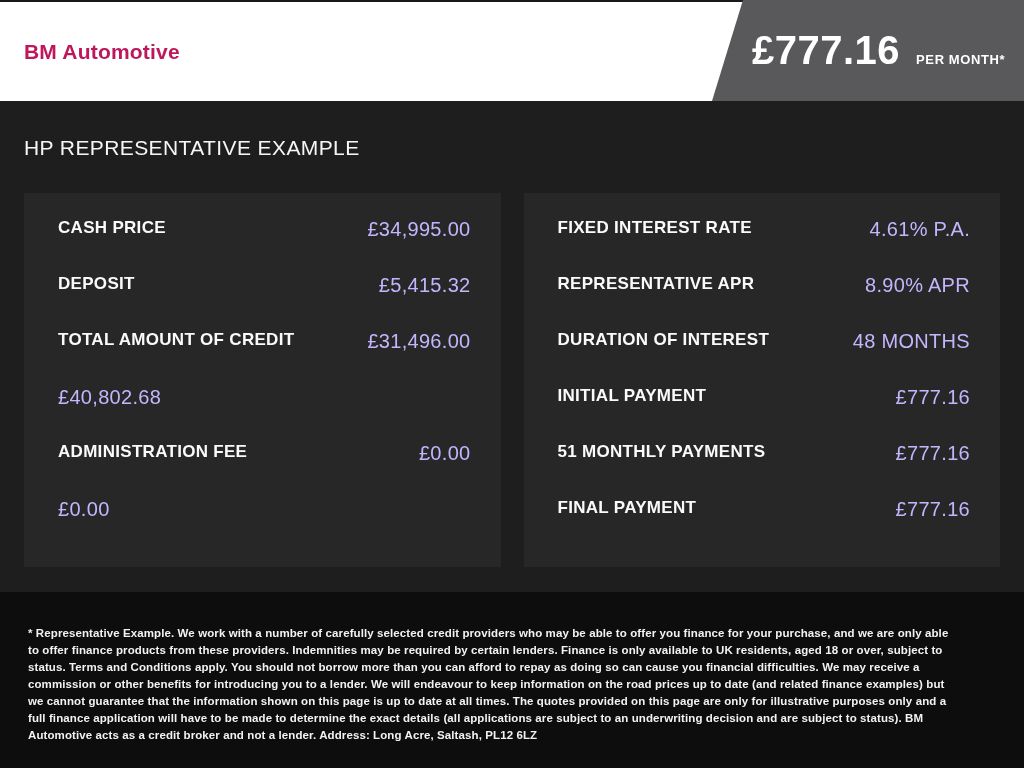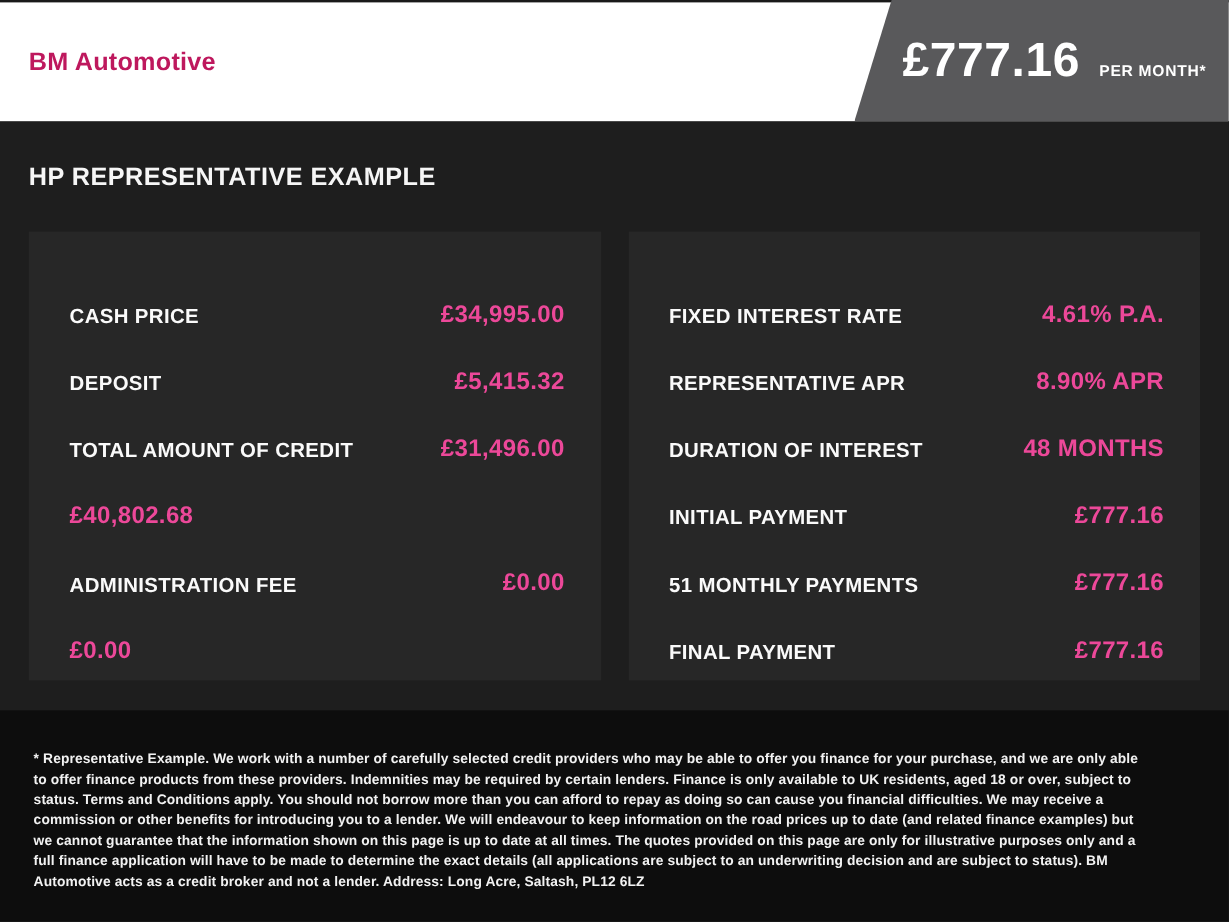"HP REPRESENTATIVE EXAMPLE" .section-title { font-weight: bold -> normal }
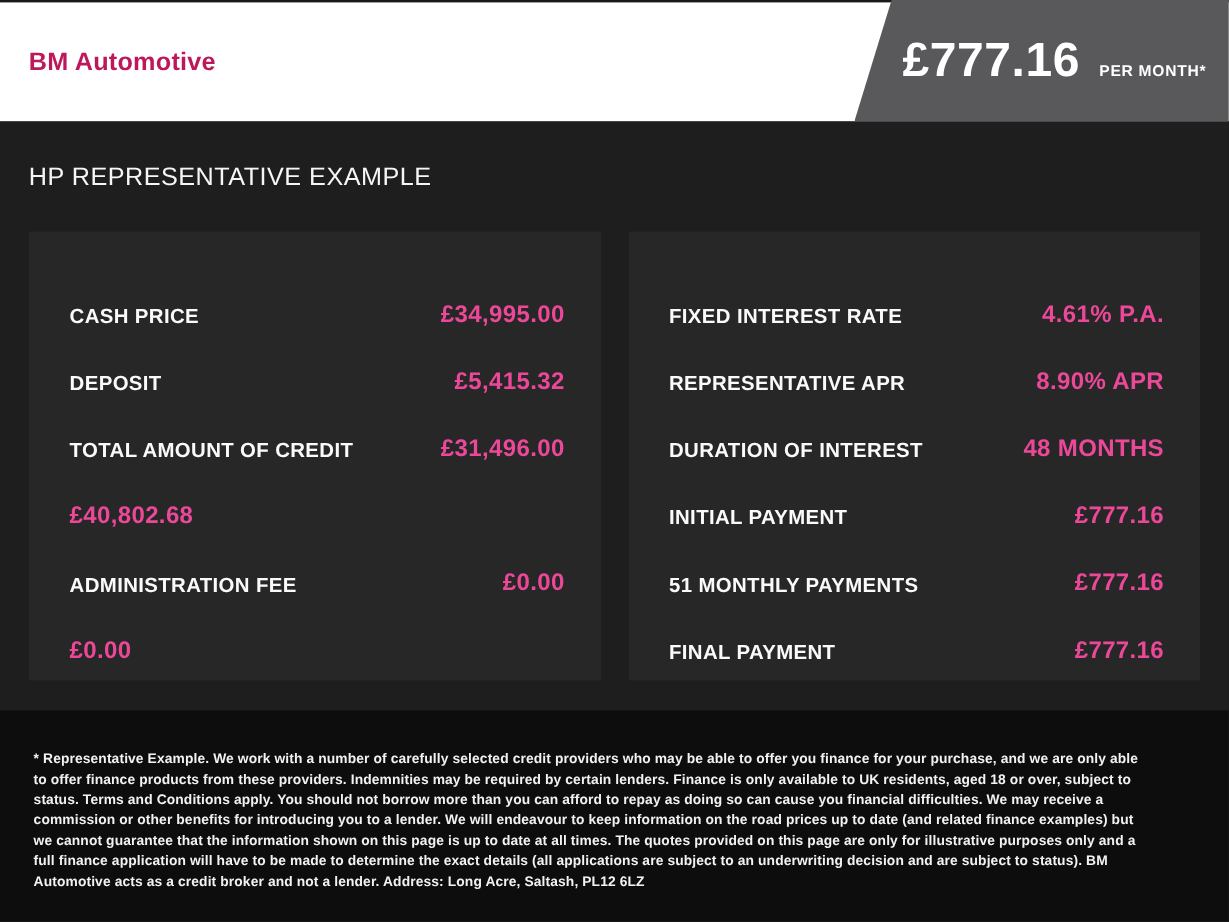"CASH PRICE" .row { align-items: flex-end -> flex-start }
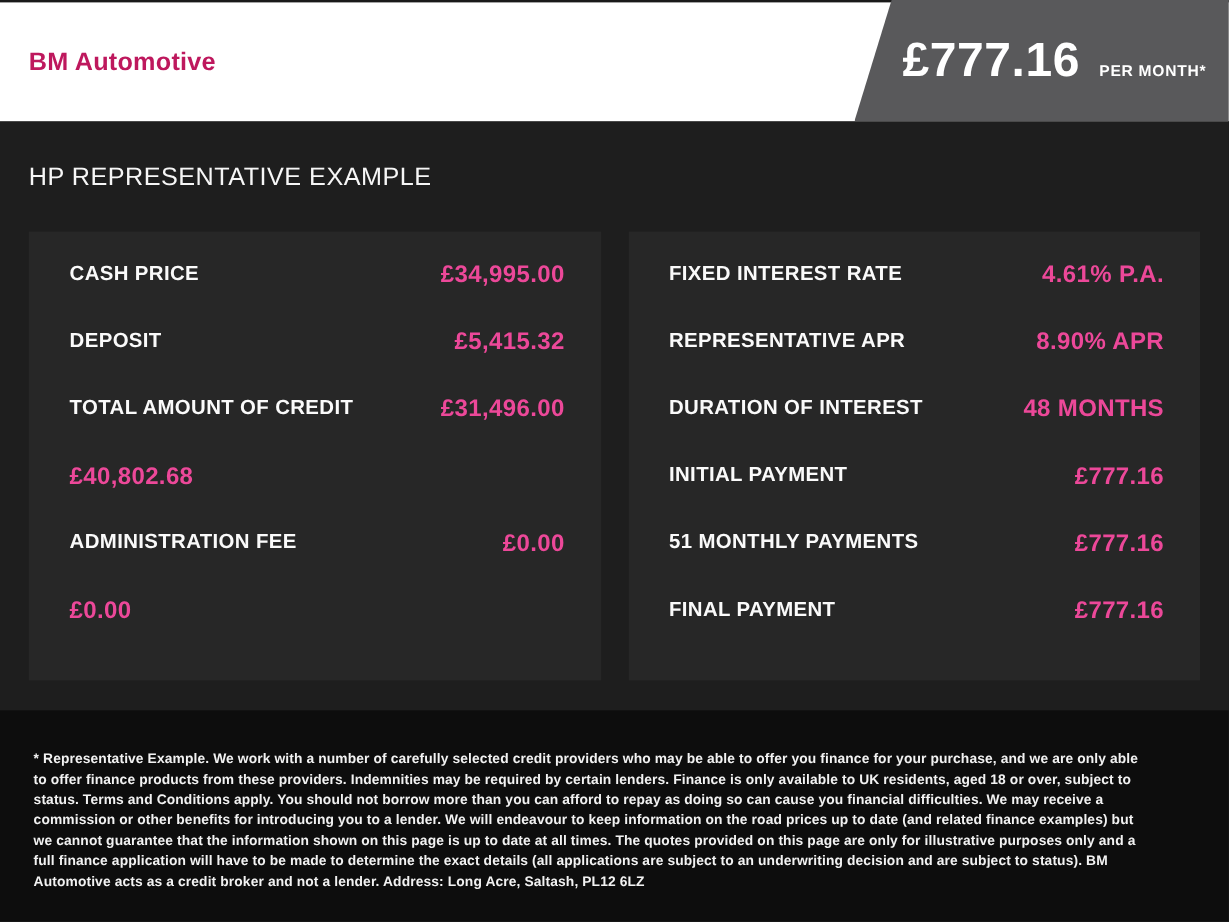"£34,995.00" .row .value { color: #ec4899 -> #c4b5fd; font-weight: bold -> normal }
